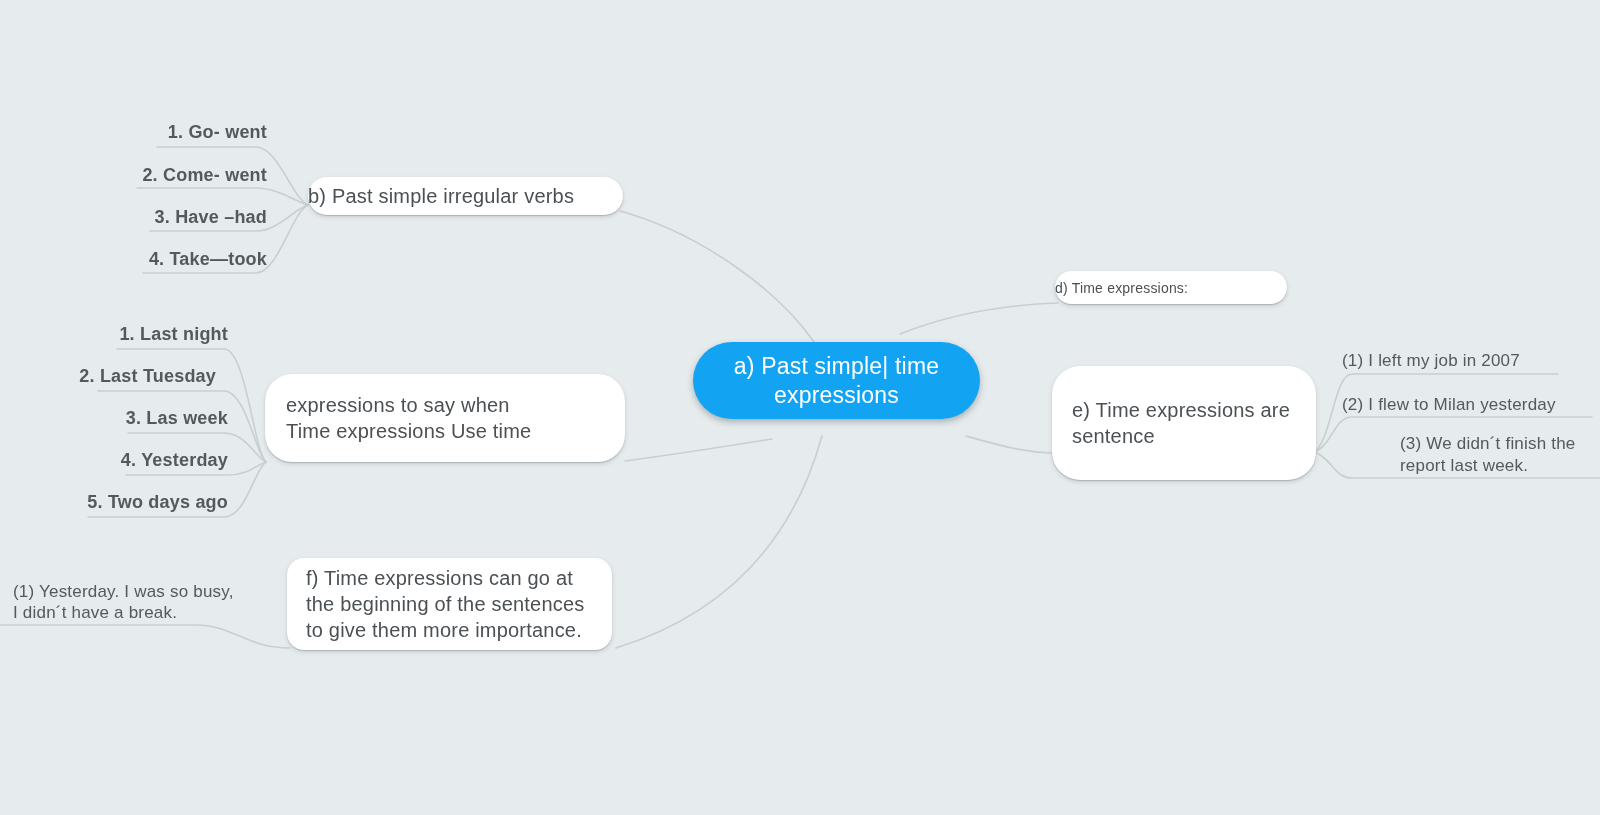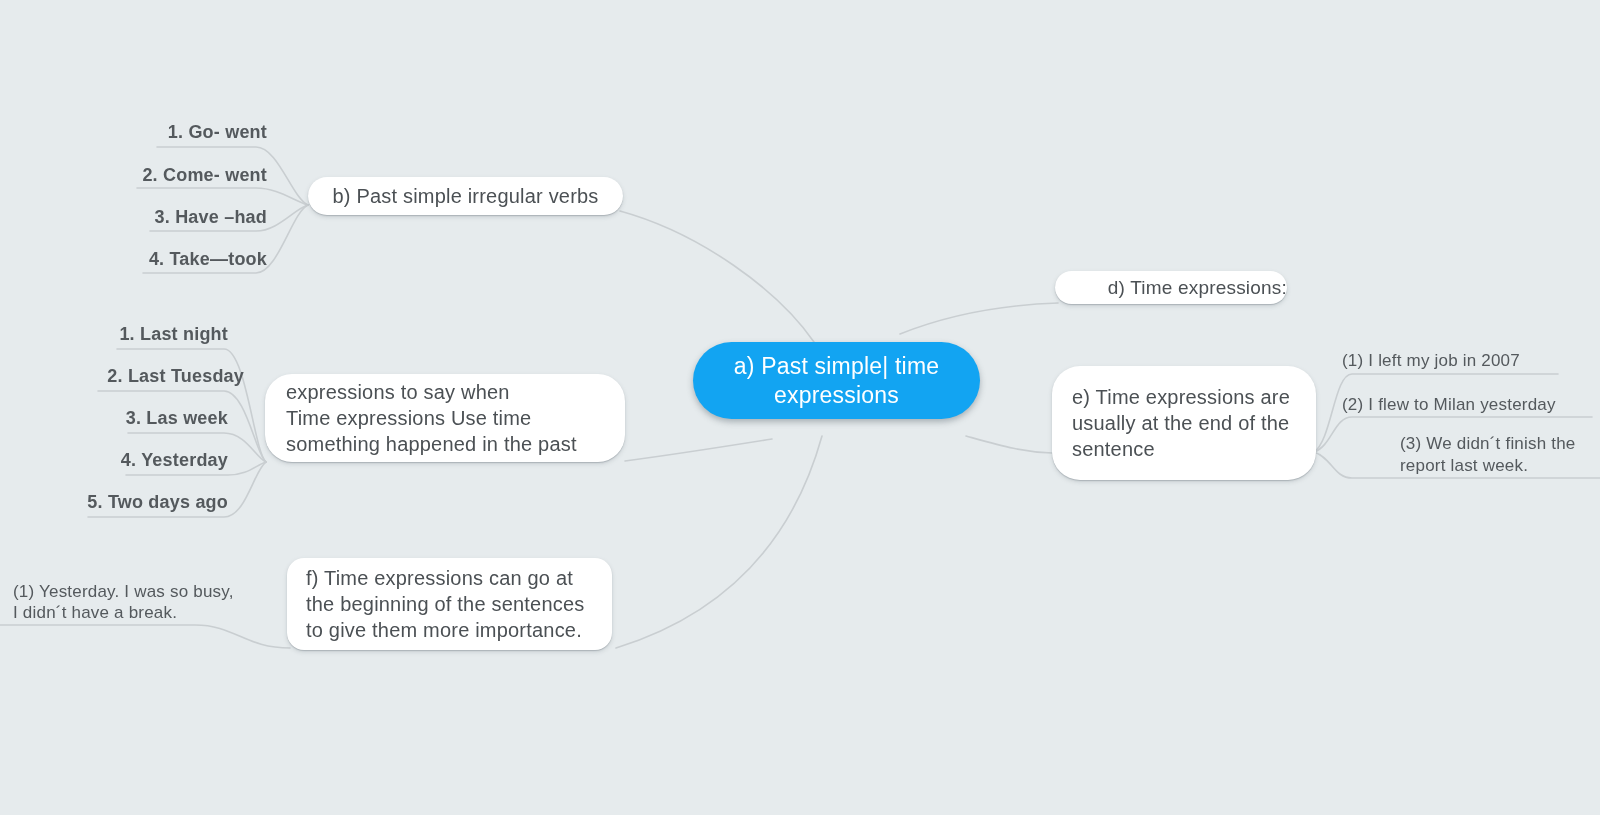"b) Past simple irregular verbs" #node-b { align-items: center -> none }
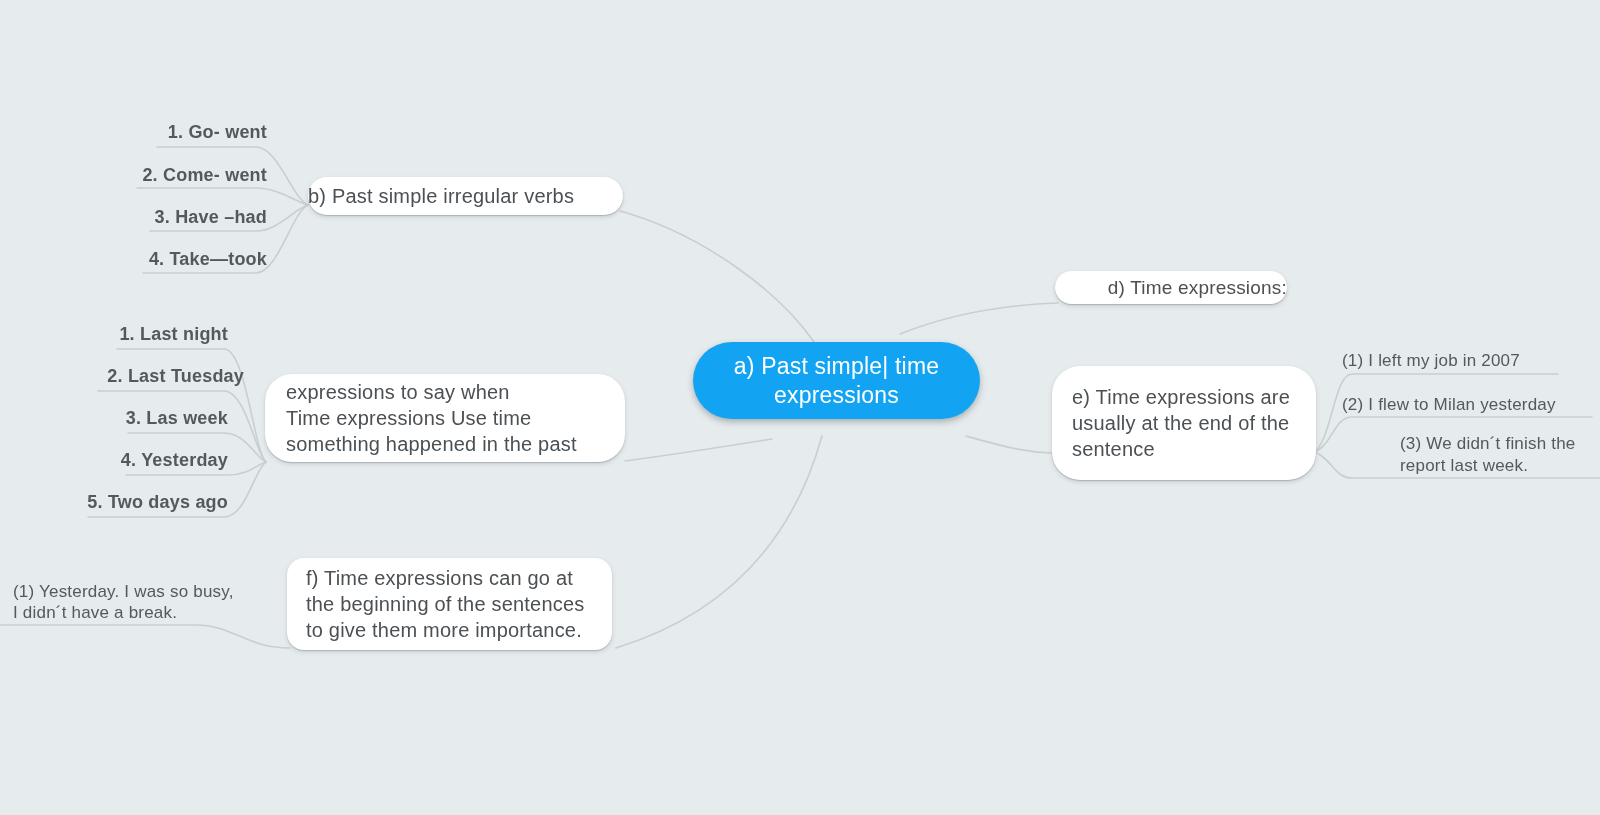"d) Time expressions:" #node-d { align-items: flex-end -> flex-start; font-size: 19px -> 14px }
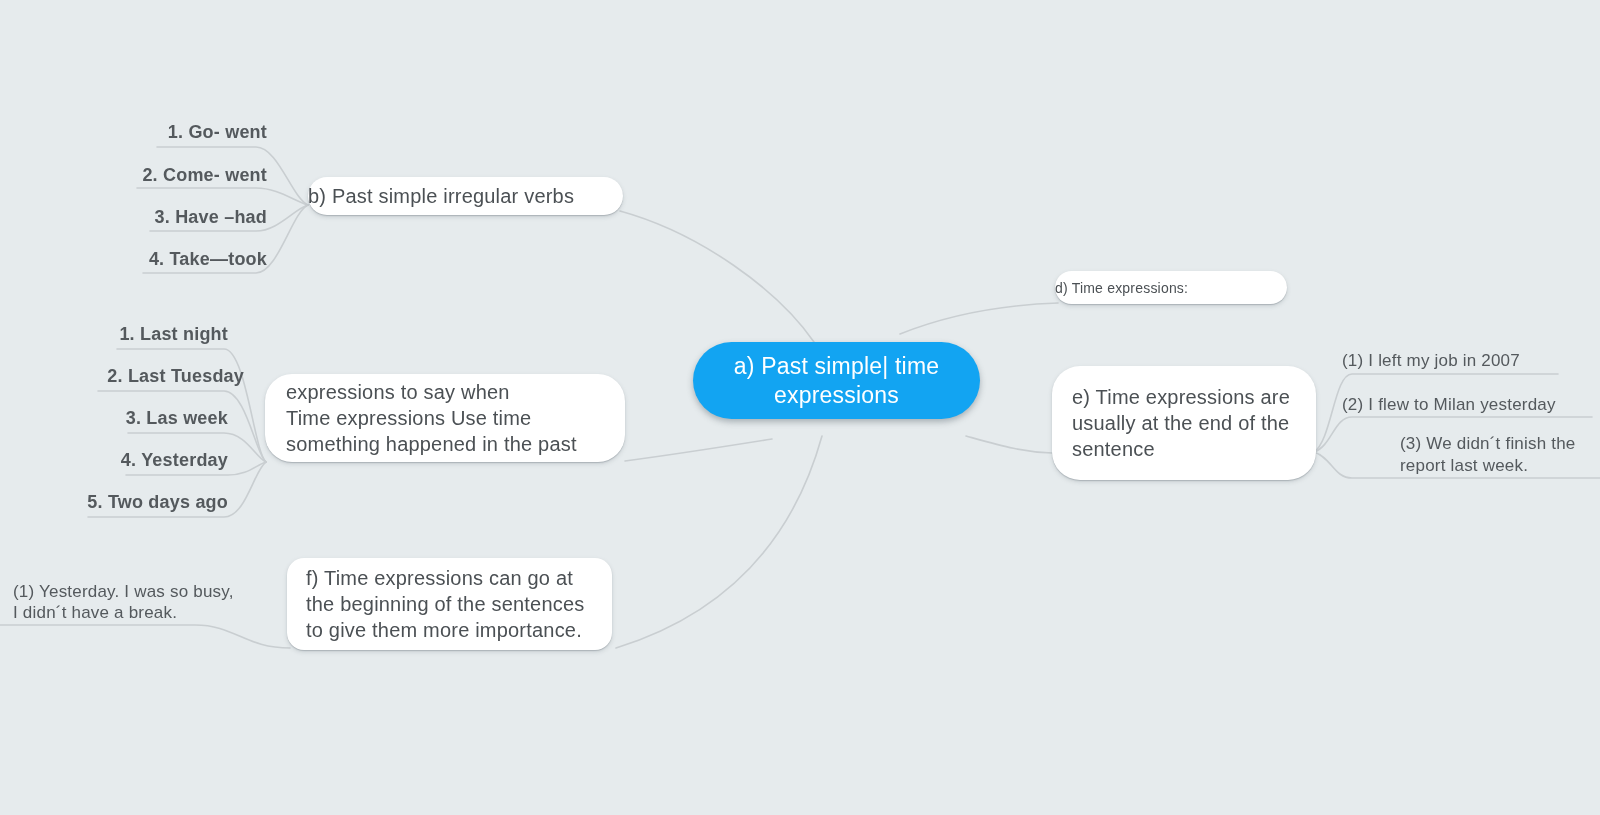"2. Last Tuesday" #t-c2 { left: 64px -> 36px }
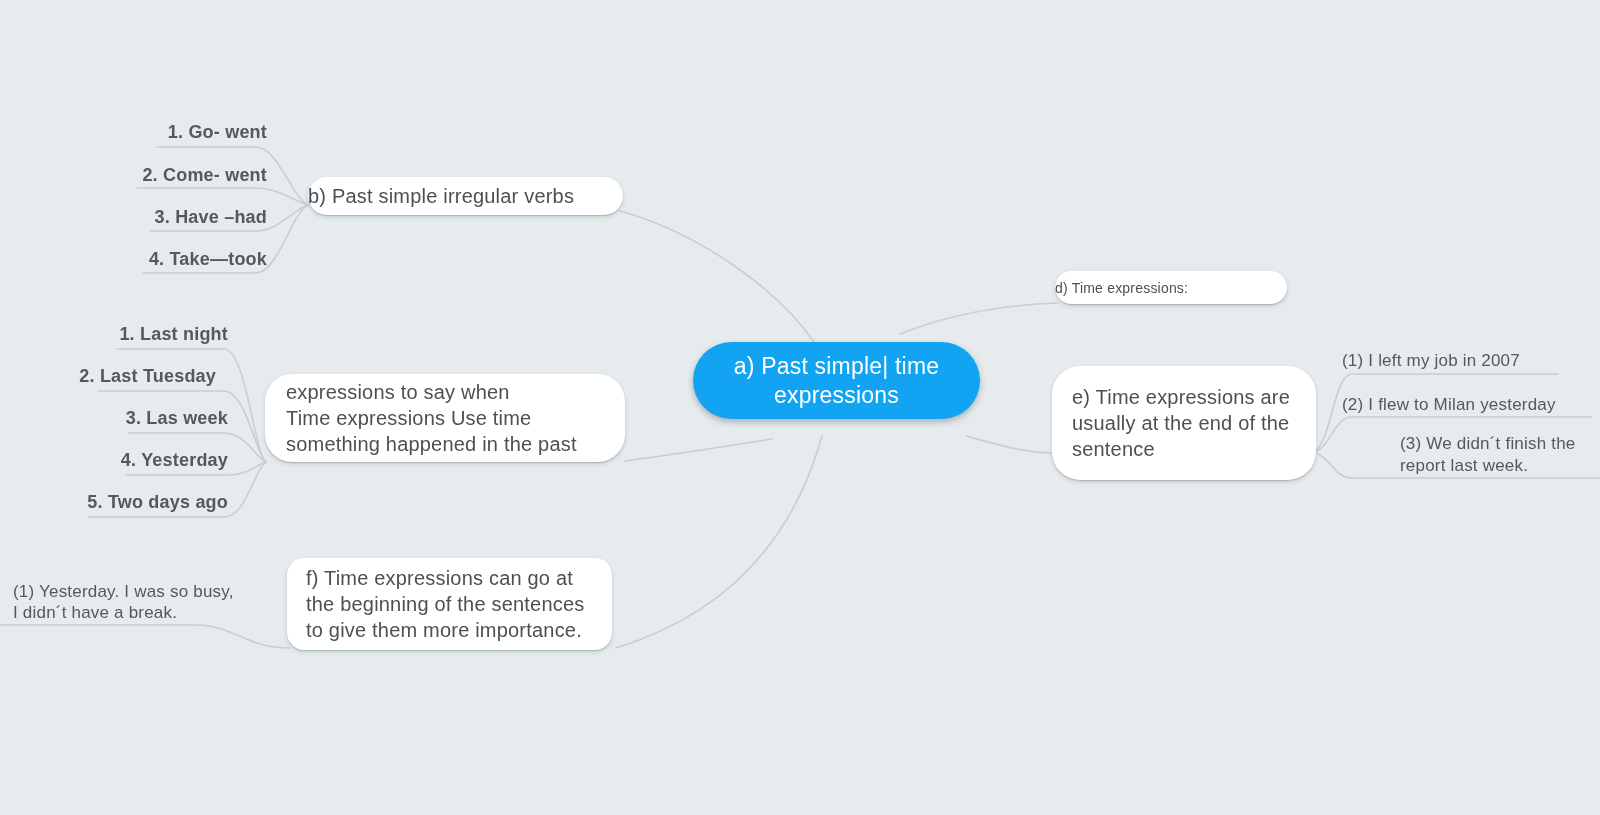"usually at the end of" div.bline { html: <div>usually at the end of the</div> -> none }
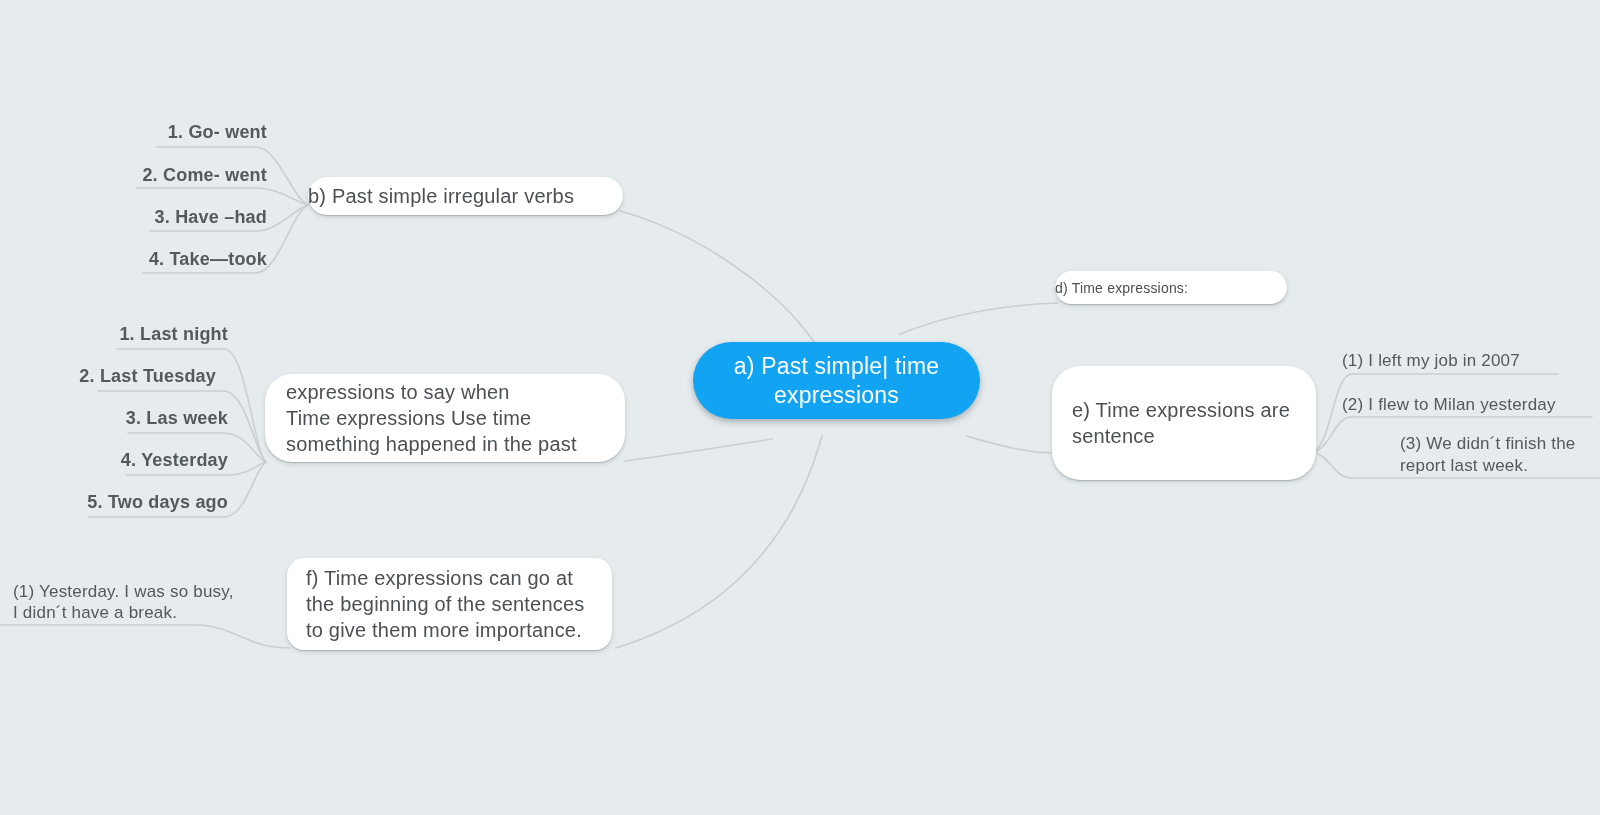"something happened in the past" div.bline { html: <div>something happened in the past</div> -> none }
